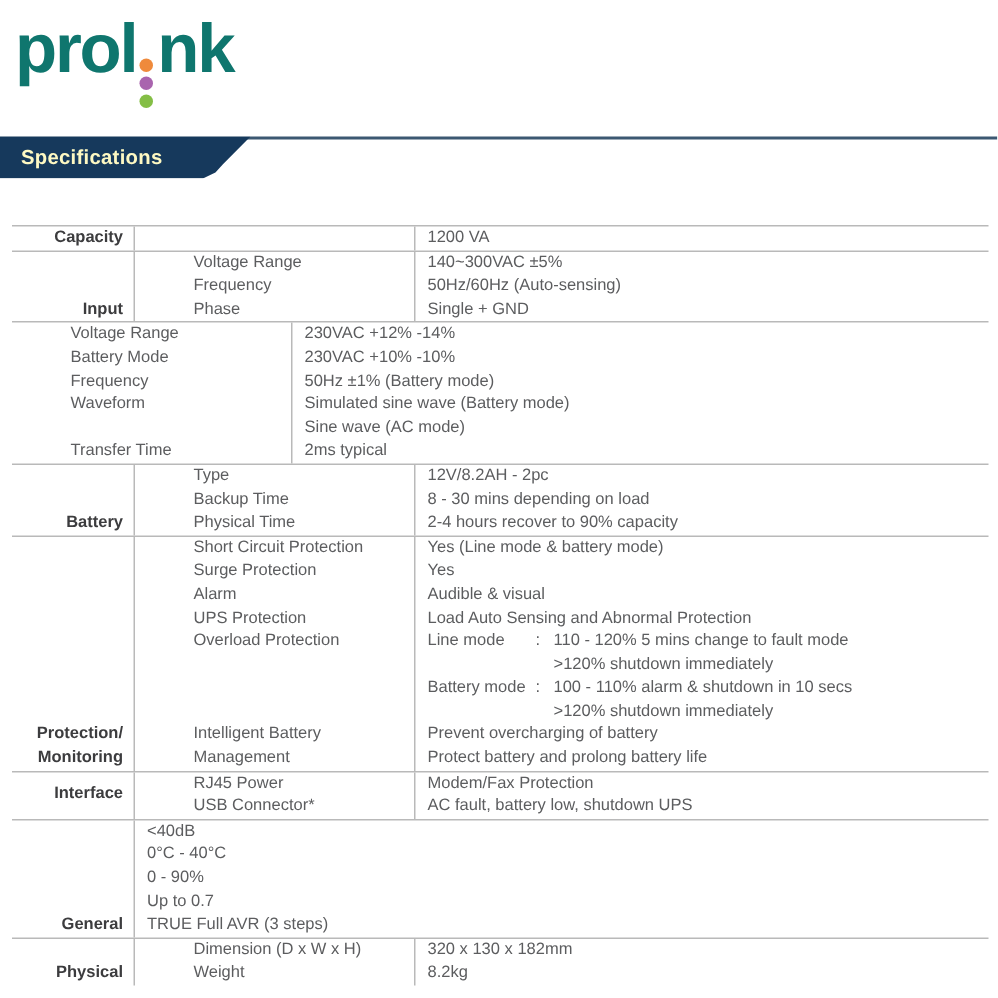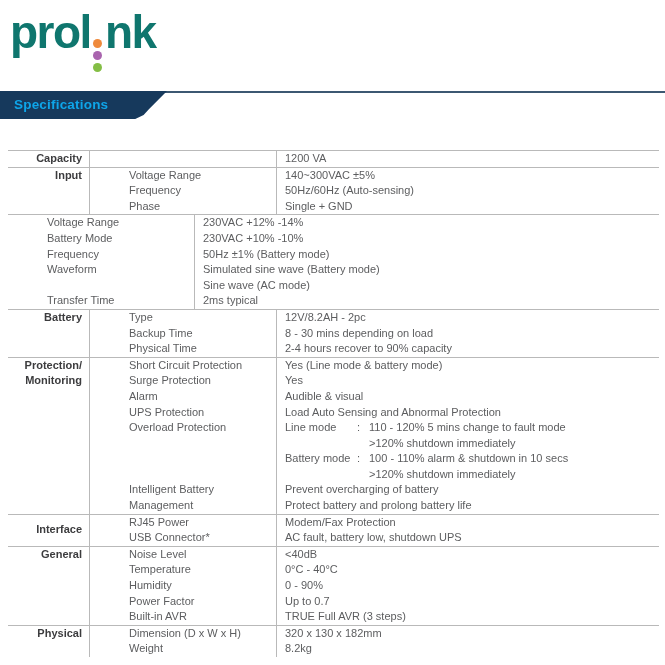"Specifications" div.banner { color: #0ea5e9 -> #fef9c3 }
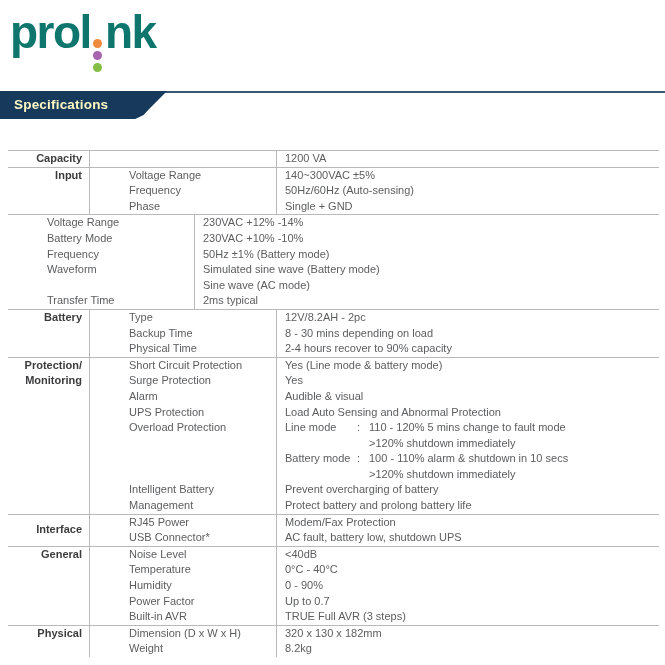"Capacity" .cat { justify-content: flex-start -> flex-end }
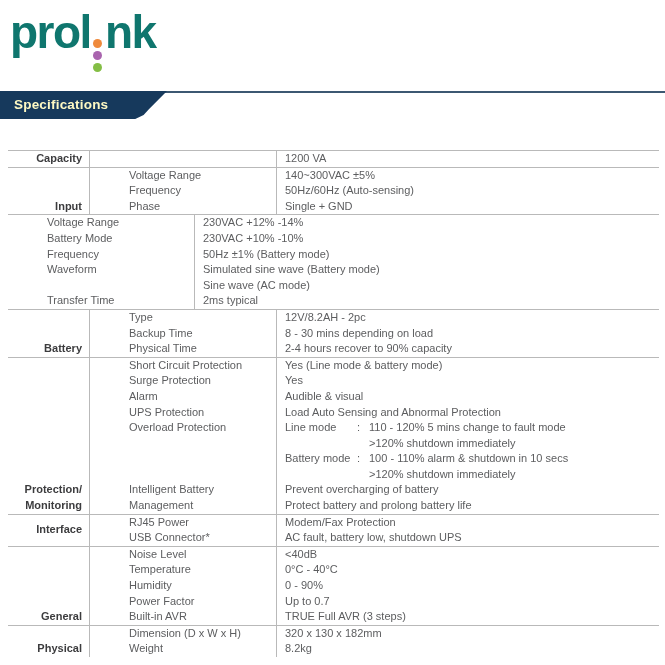"Noise Level" div.labels { html: <div> <div>Noise Level</div> <div>Temperature</div> <div>Humidity</div> <div>Power Factor</div> <div>Built-in AVR</div> </div> -> none }
